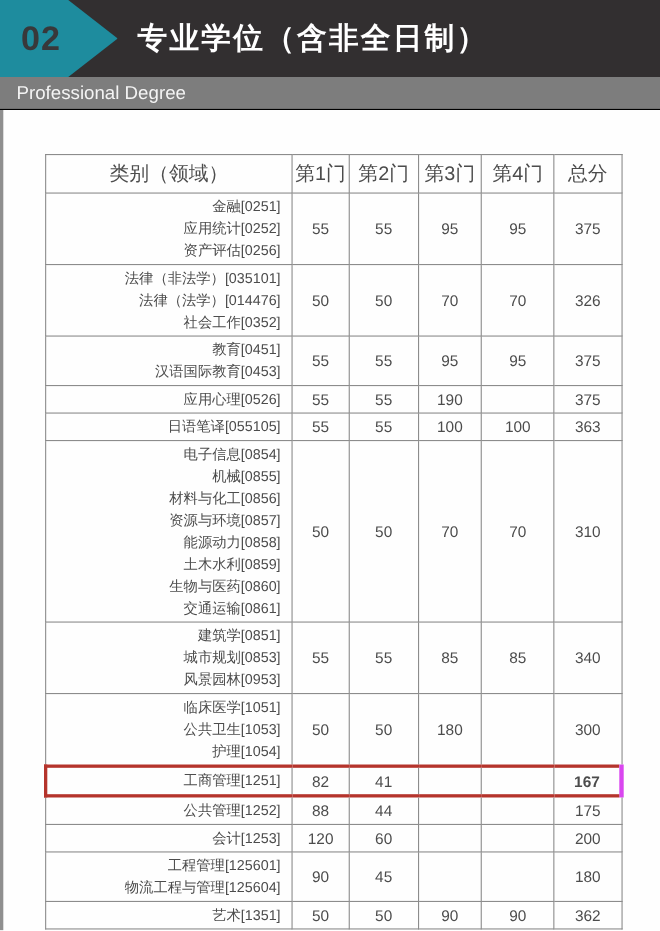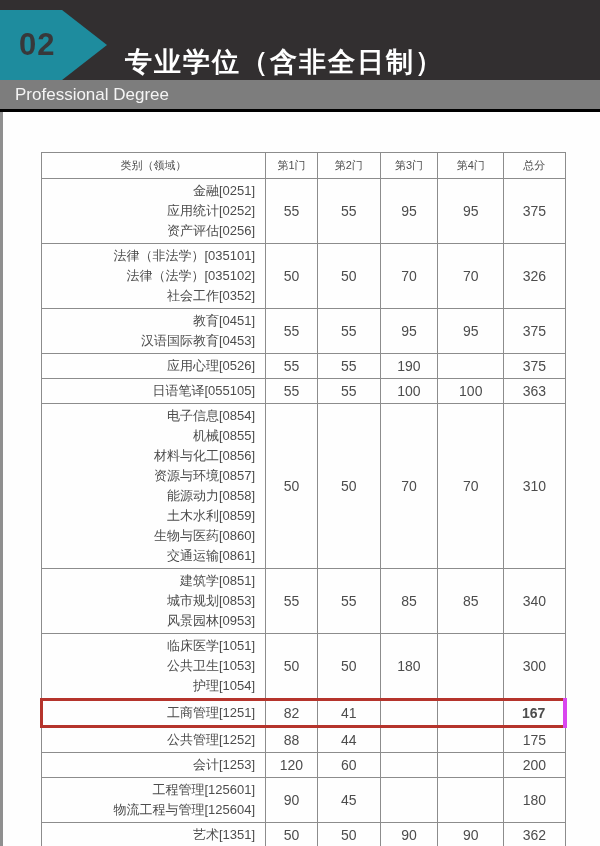"02" .band { align-items: flex-end -> center; height: 80px -> 70px }
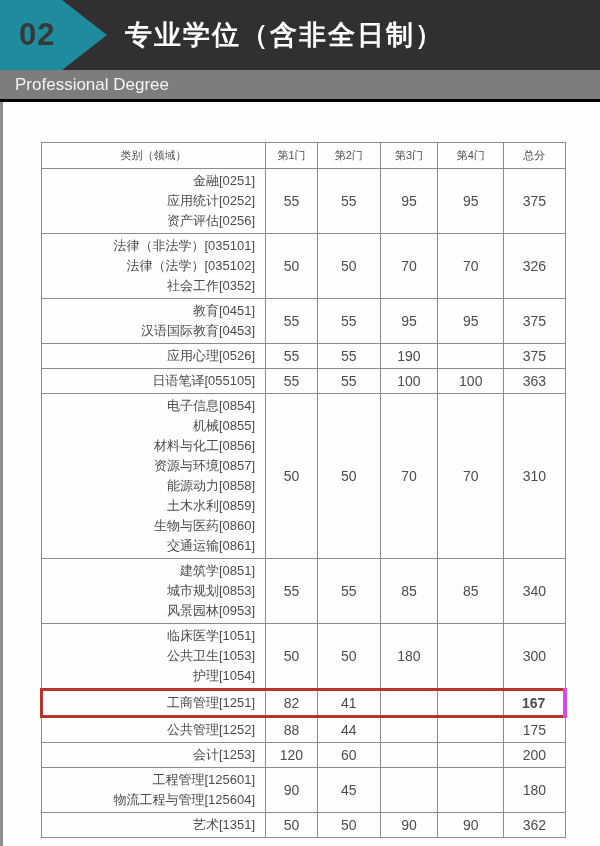"Professional Degree" .subbar { border-bottom: 3px solid #000000 -> 1px solid #000000 }
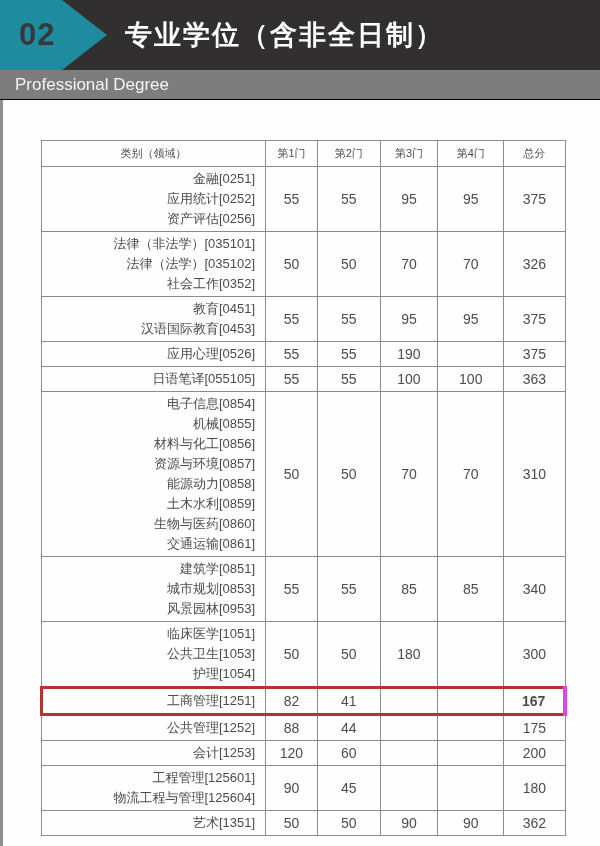"类别（领域）" .score-table th { font-size: 11px -> 18px }
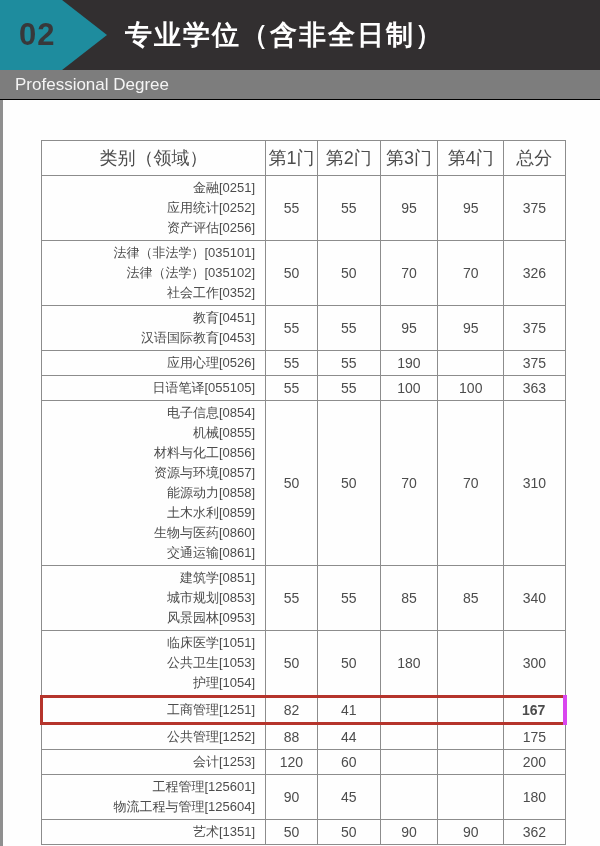"法律（法学）[035102]" div.lbl-line { text: 035102 -> 014476 }
